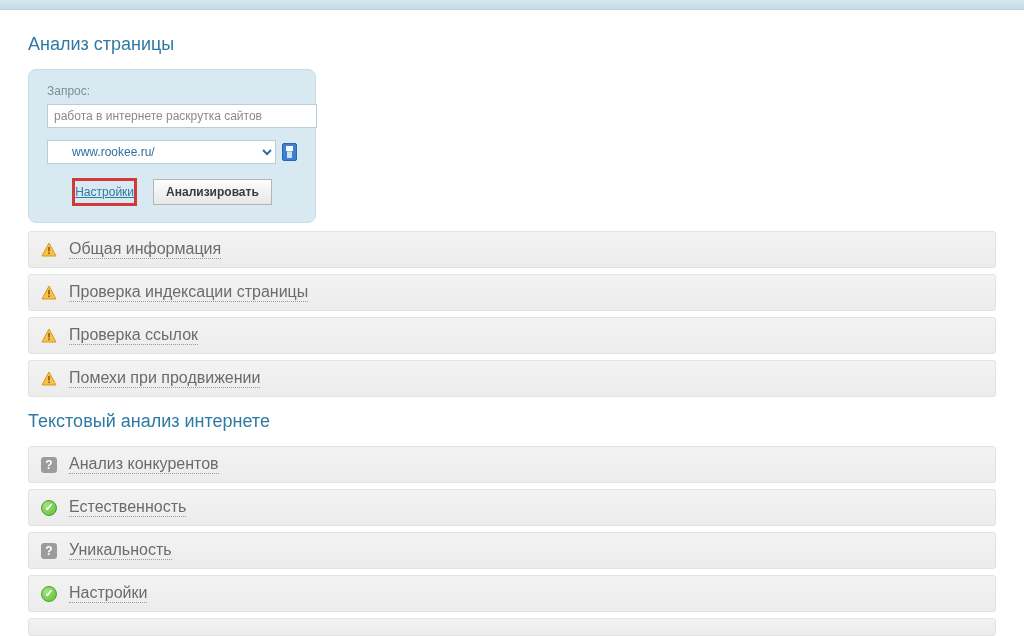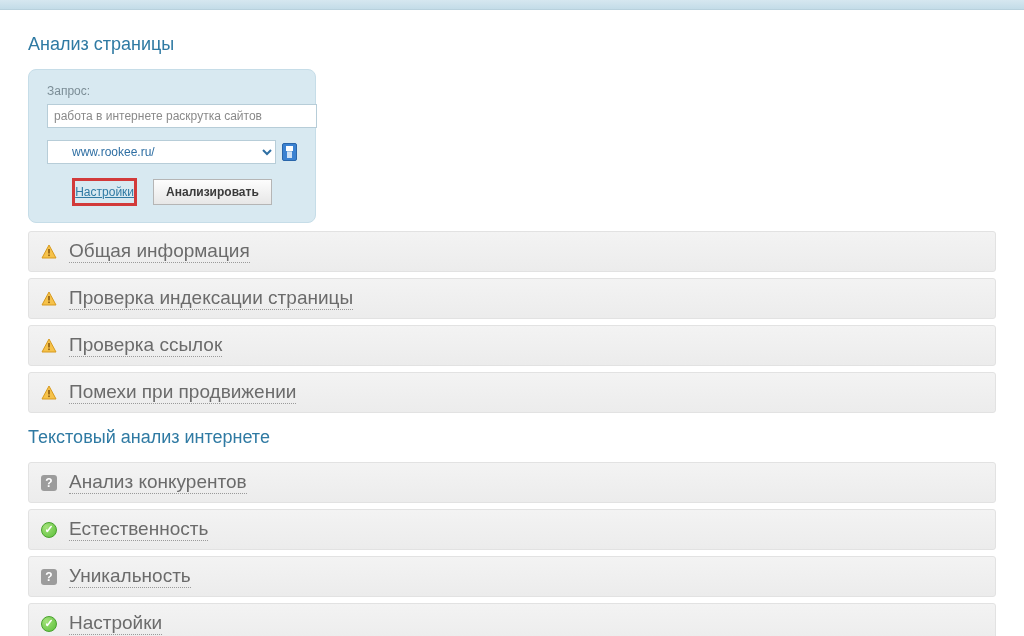"Общая информация" .row-link { font-size: 19px -> 16px }
